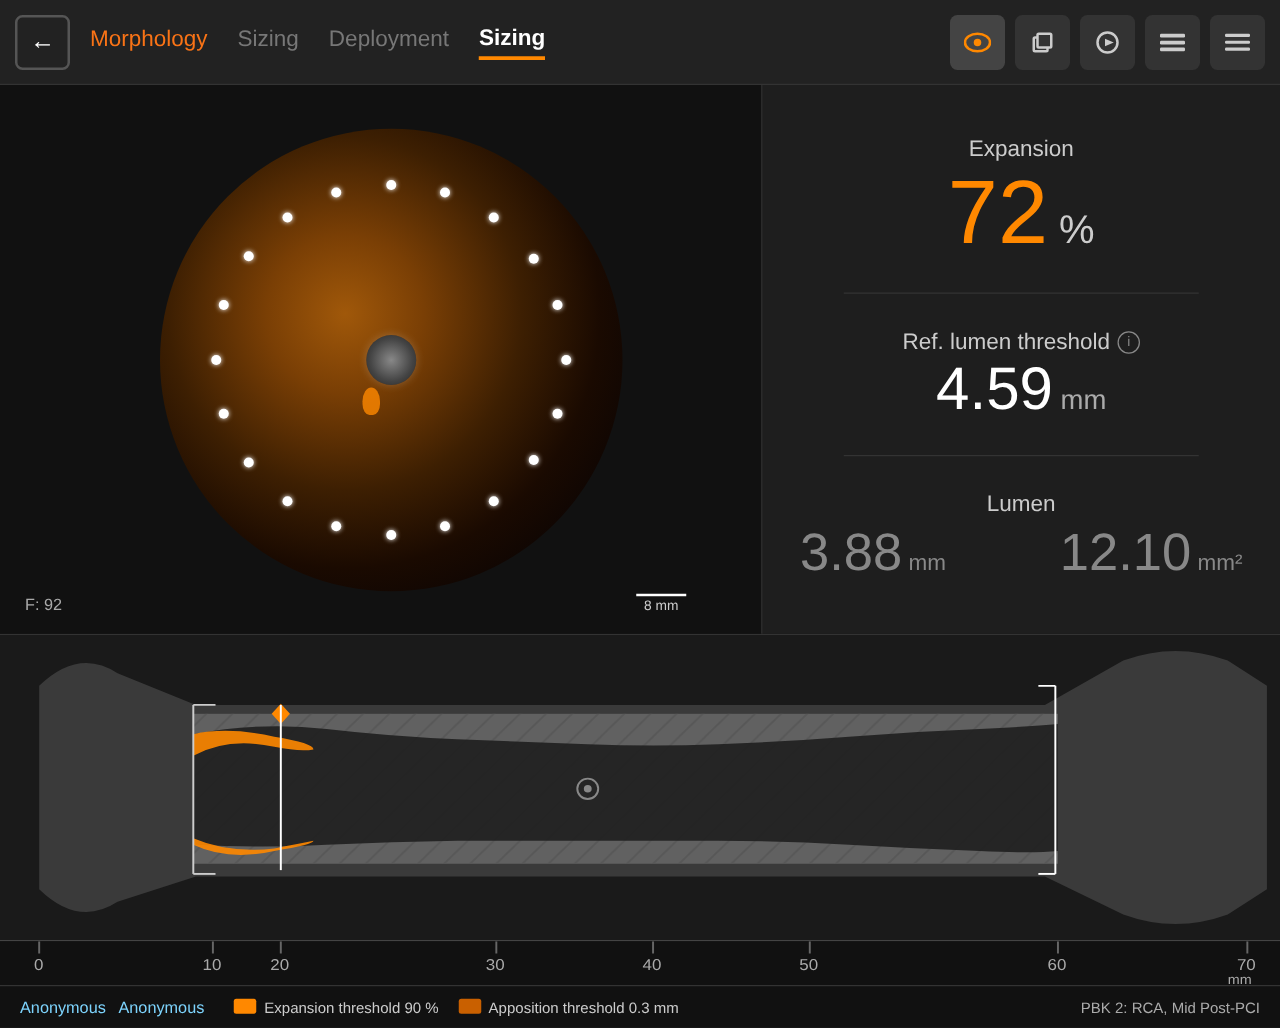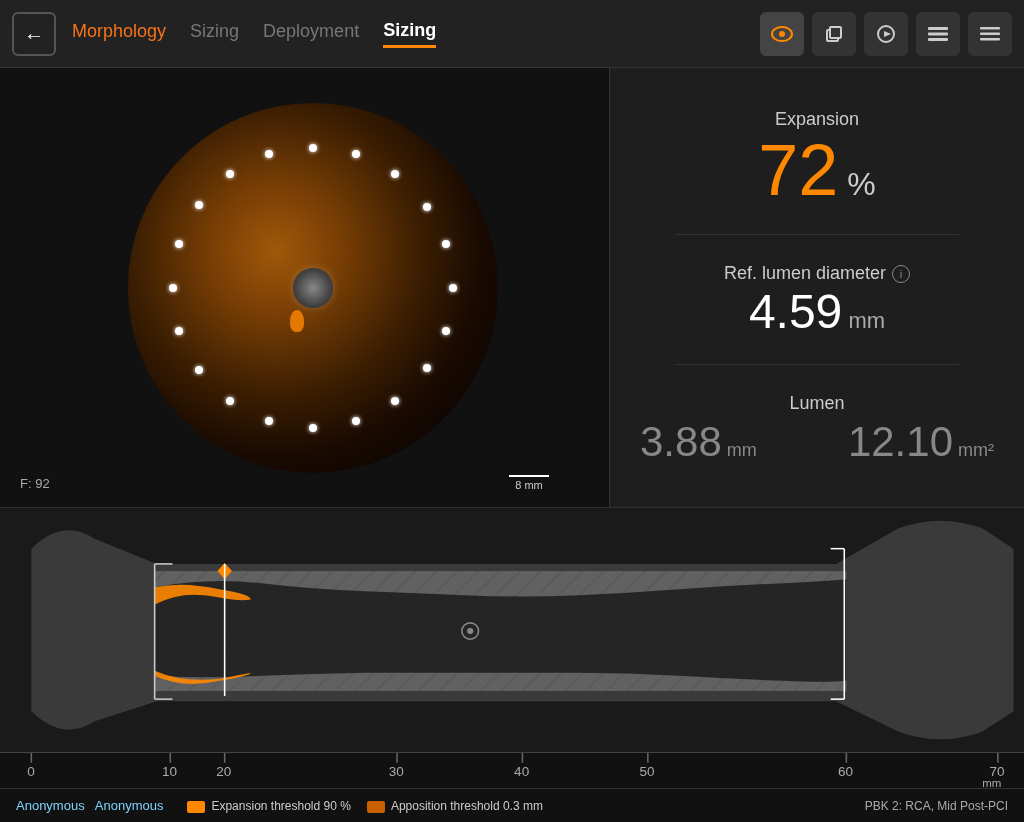"Ref. lumen diameter" span { text: diameter -> threshold }
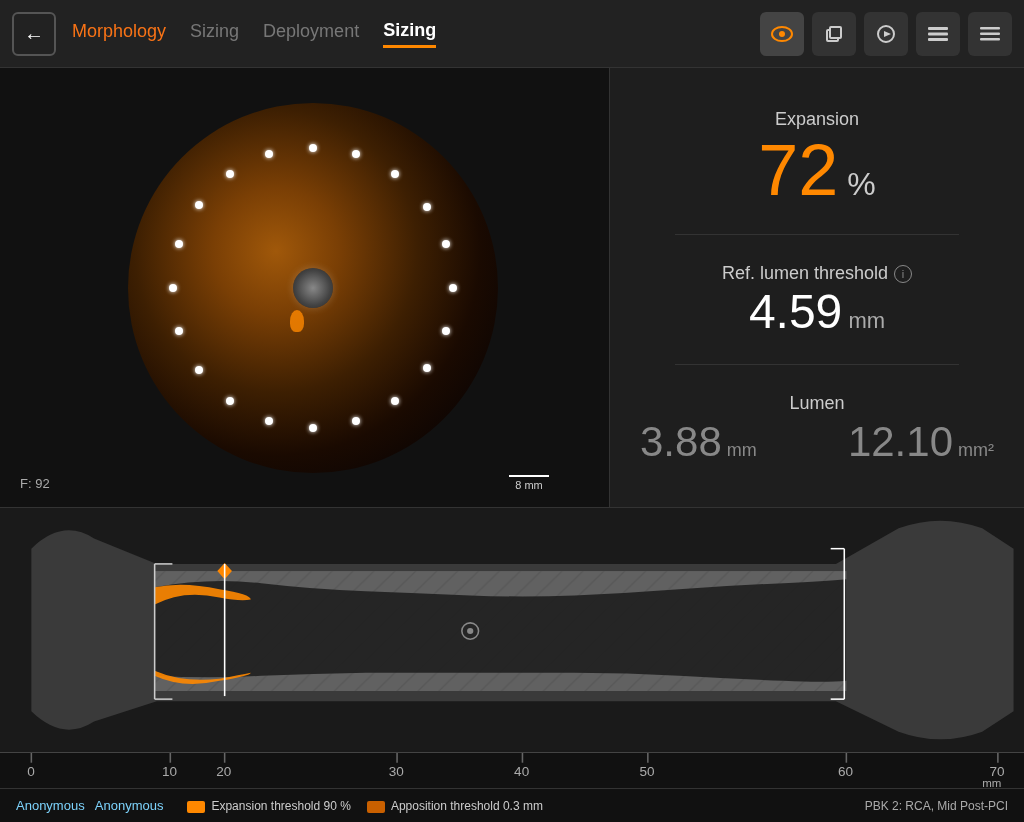"Expansion threshold 90 %" .legend-item { align-items: flex-end -> flex-start }
